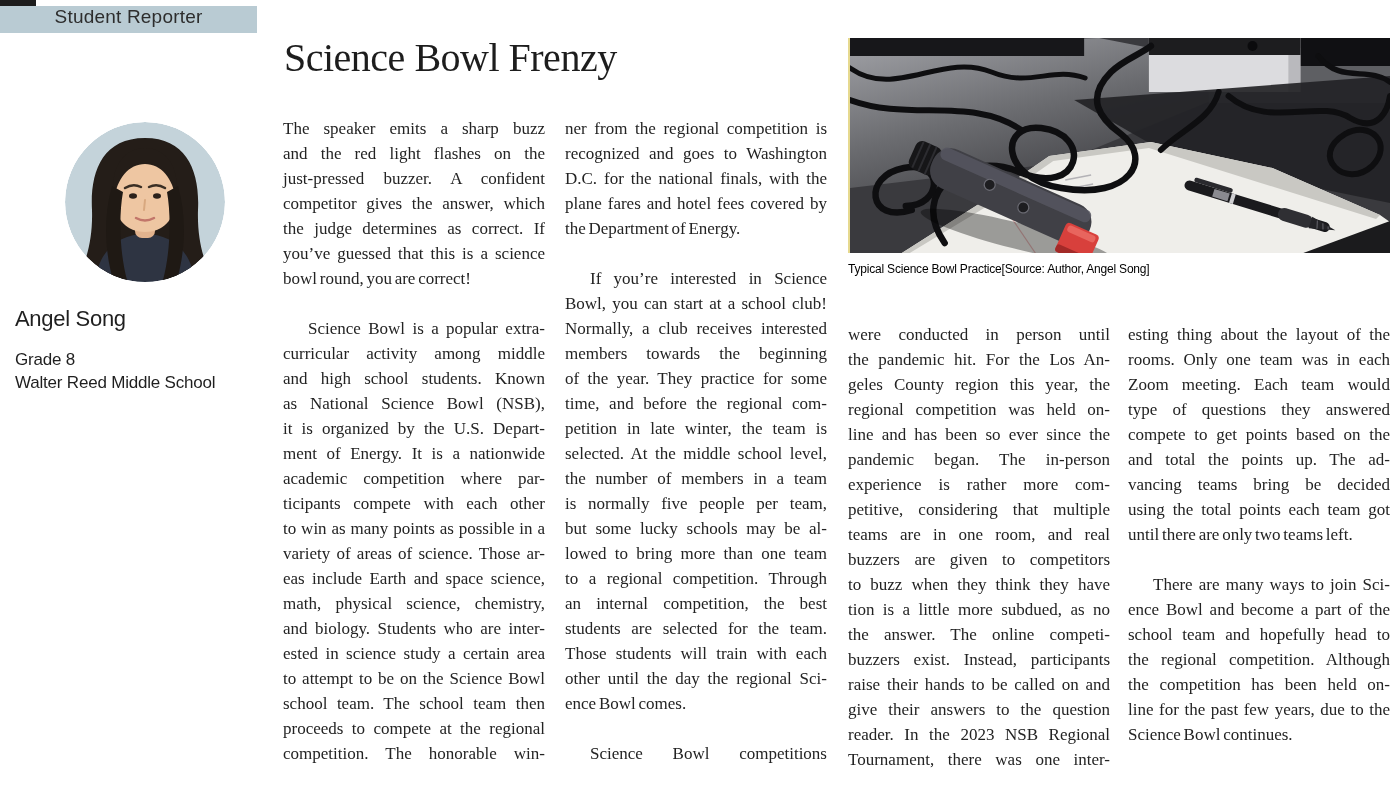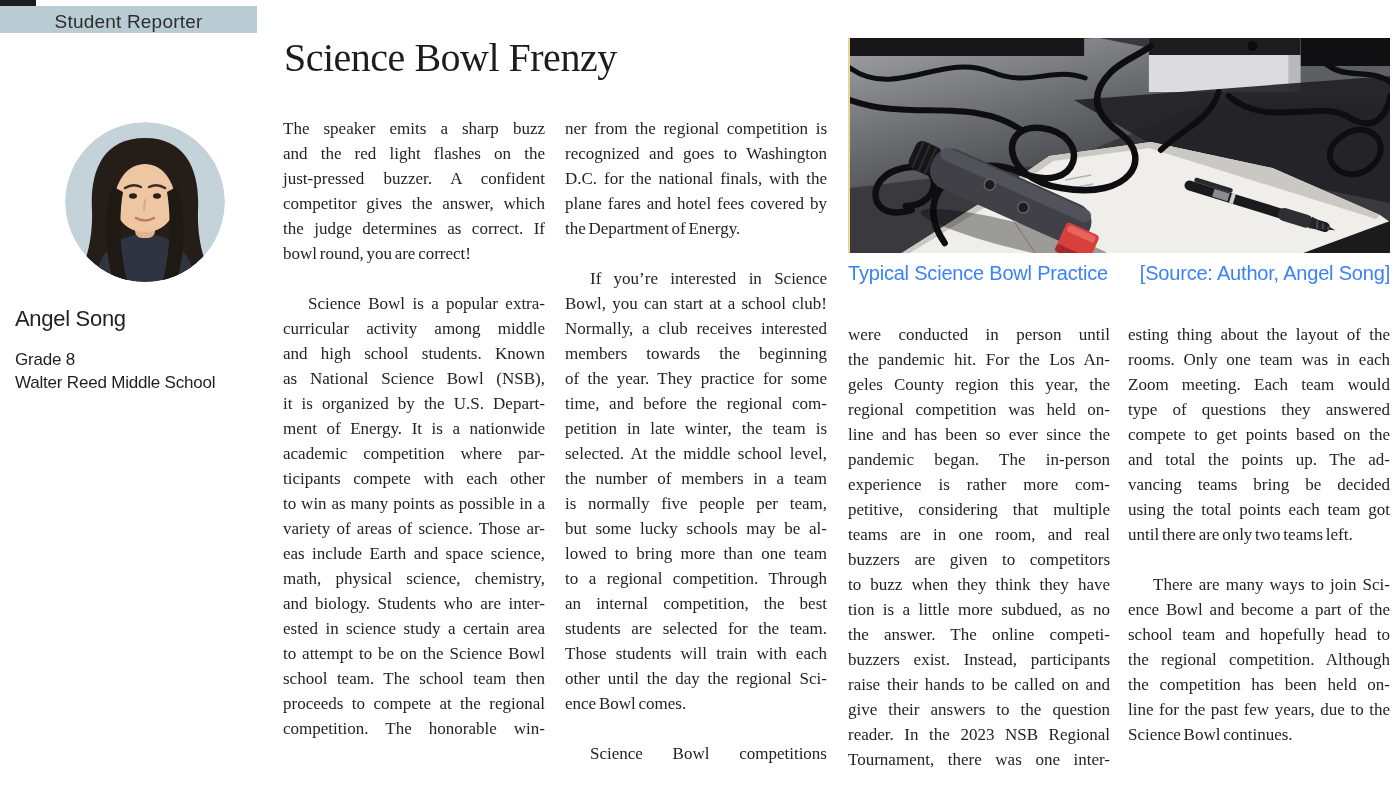"Student Reporter" .section-tag { align-items: flex-end -> flex-start }
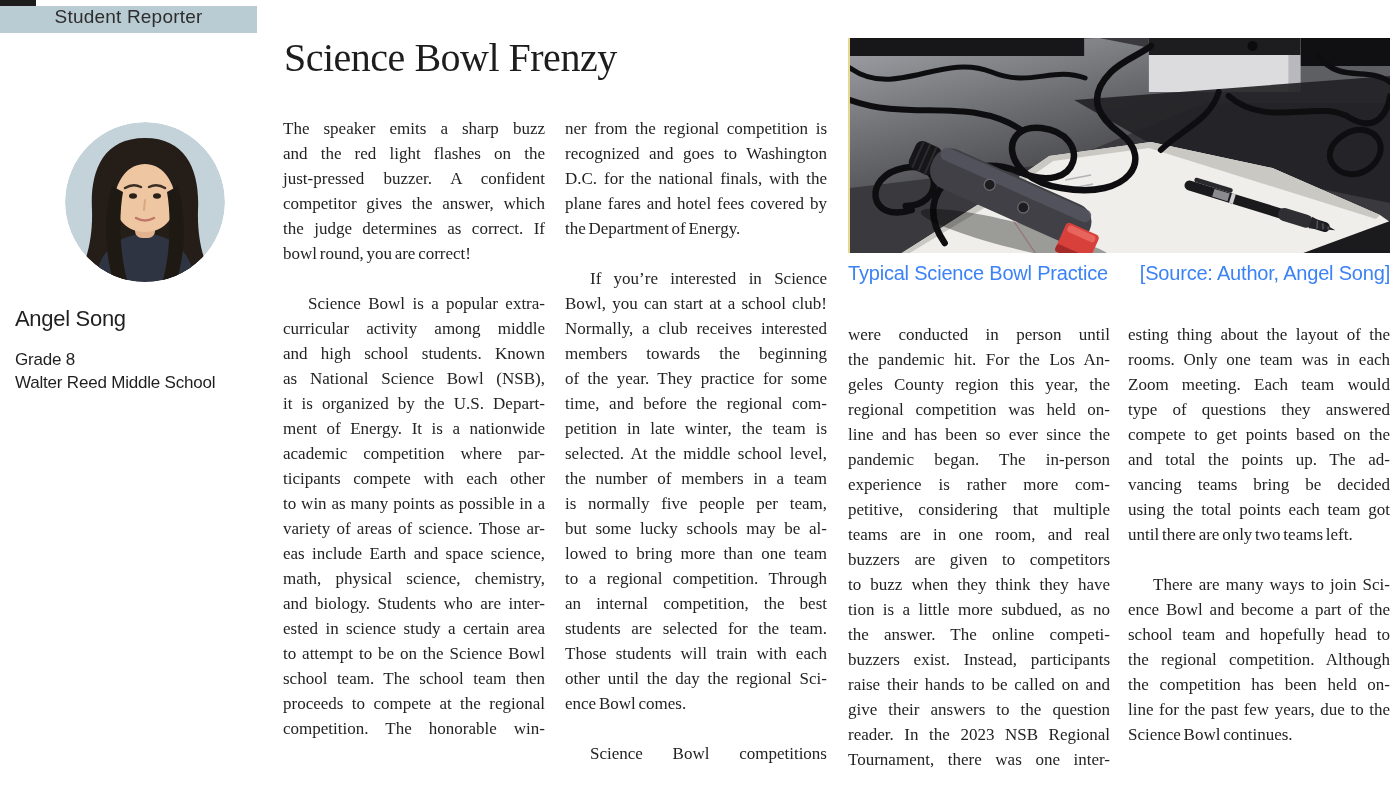"you’ve guessed that this is" div.line { html: none -> <div>you’ve guessed that this is a science</div> }
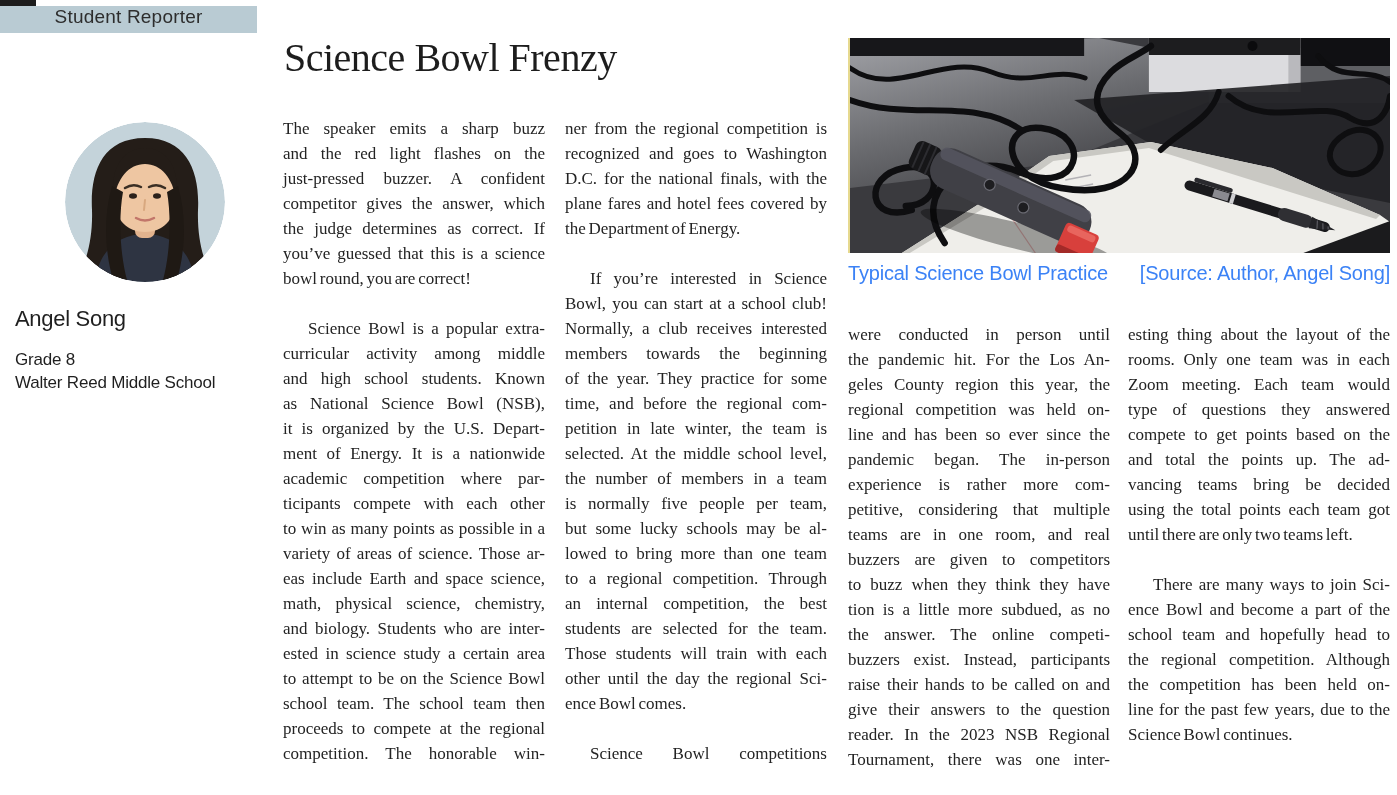"Typical Science Bowl Practice" .caption-row { color: #3b82f6 -> #000000; font-size: 20px -> 12px; justify-content: space-between -> flex-start }
